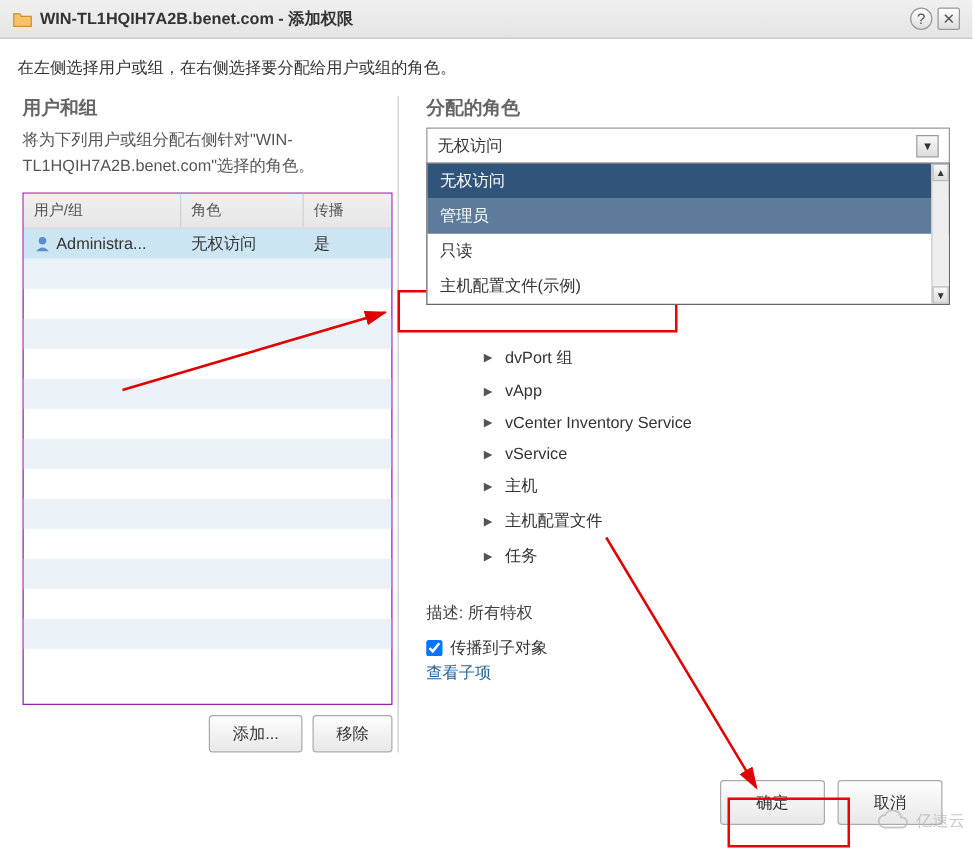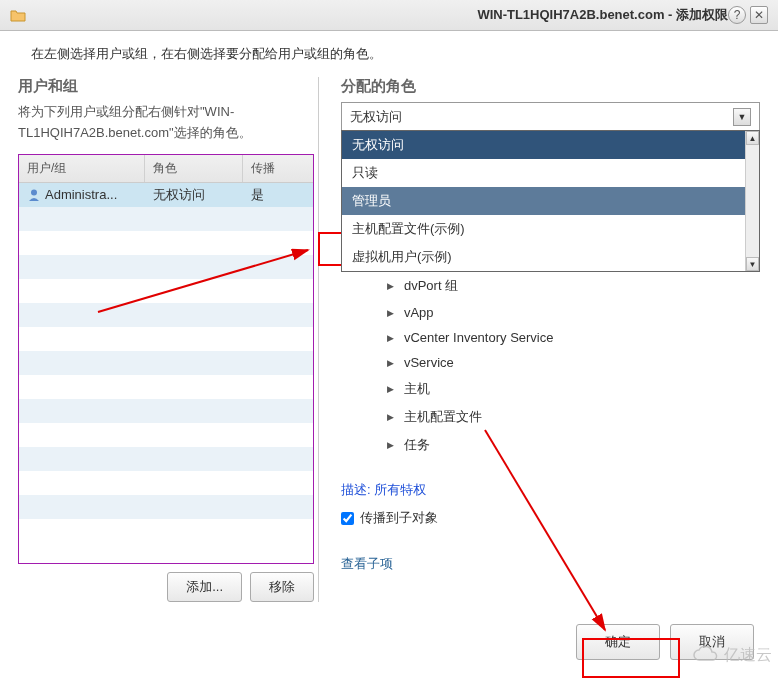"WIN-TL1HQIH7A2B.benet.com - 添加权限" .titlebar .title { text-align: right -> none }
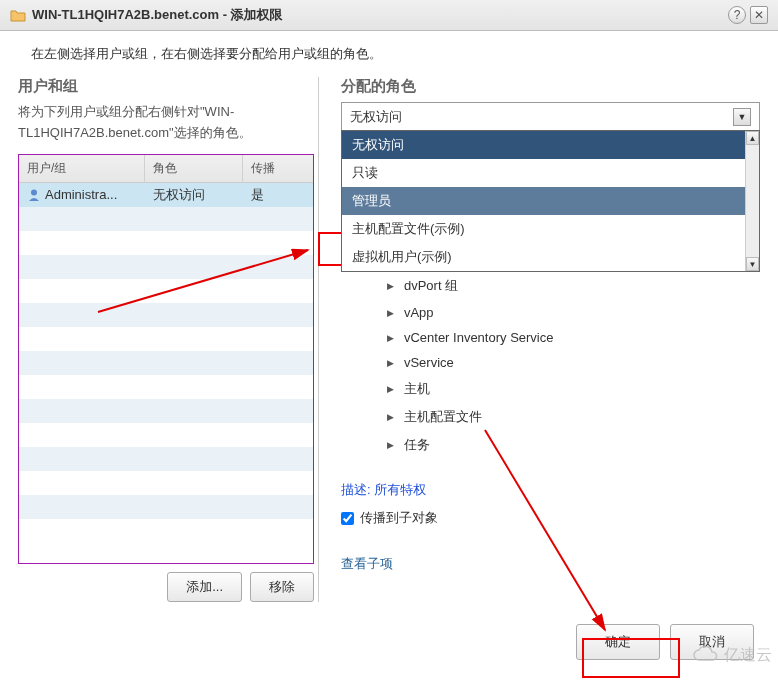"在左侧选择用户或组，在右侧选择要分配给用户或组的角色。" .instructions { padding: 14px 31px -> 14px 14px }
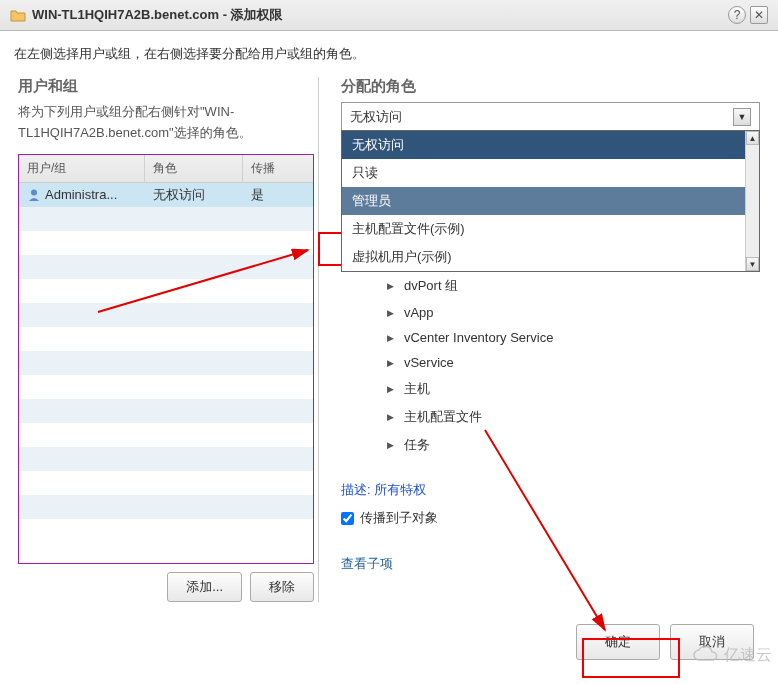"只读" div.dd-item { order: before "管理员" -> after "管理员" }
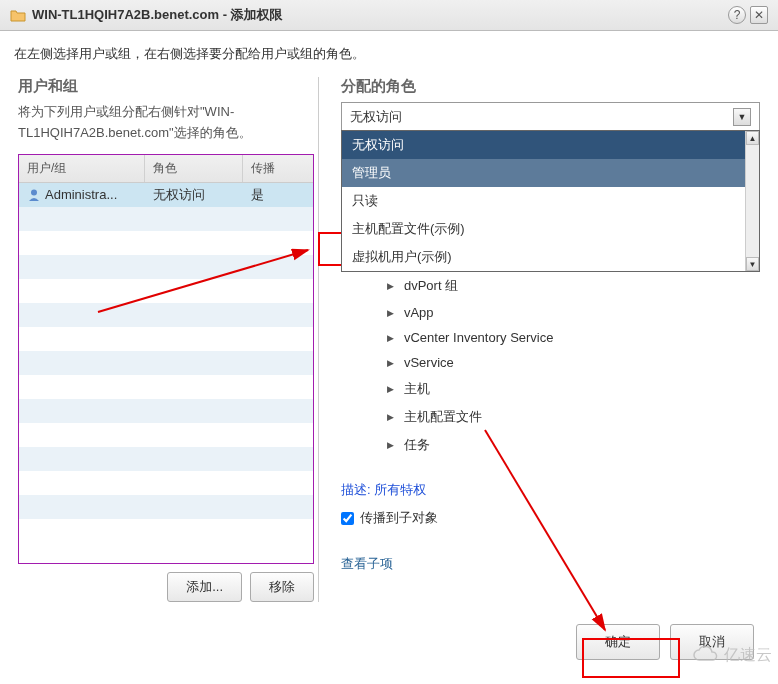"虚拟机用户(示例)" div.dd-item { html: <div>虚拟机用户(示例)</div> -> none }
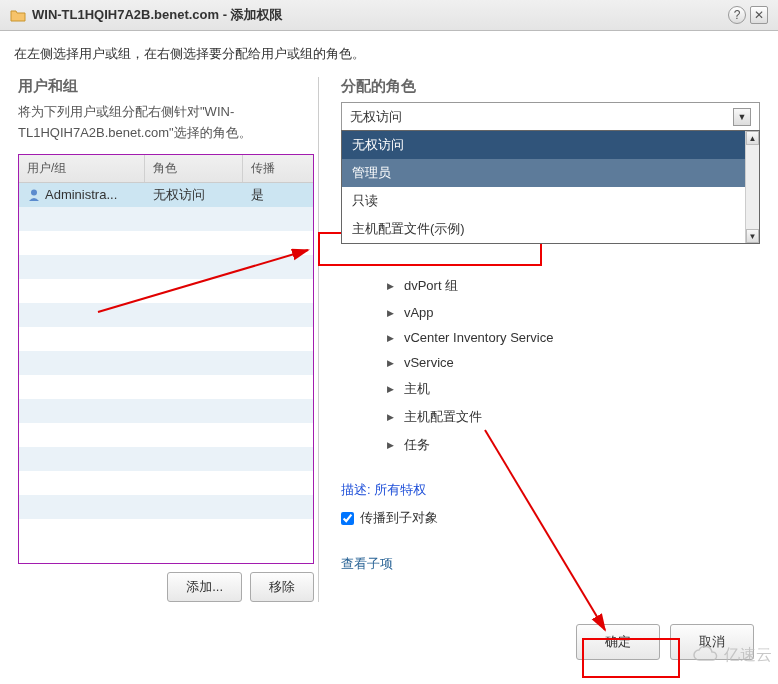"描述: 所有特权" .desc-row { color: #1d4ed8 -> #404040 }
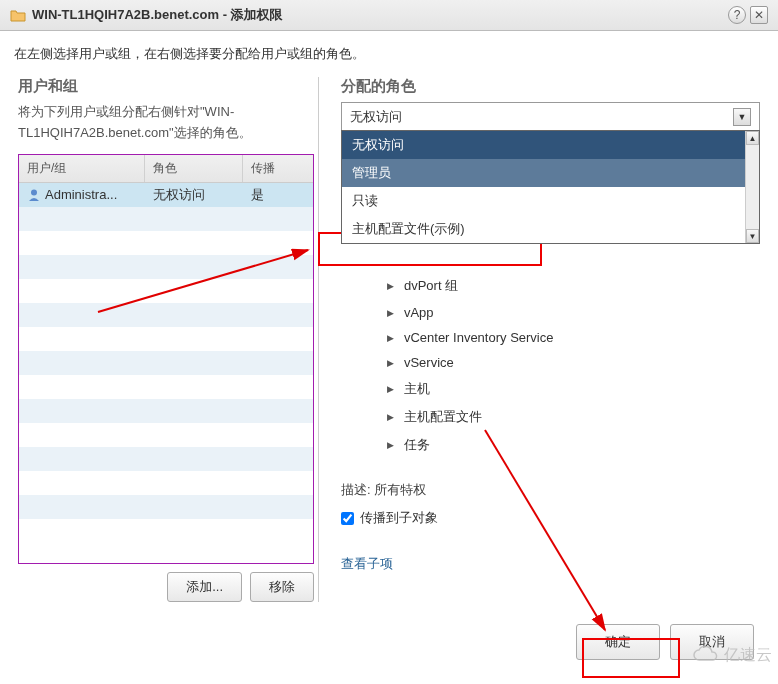"查看子项" .link { margin-top: 28px -> 2px }
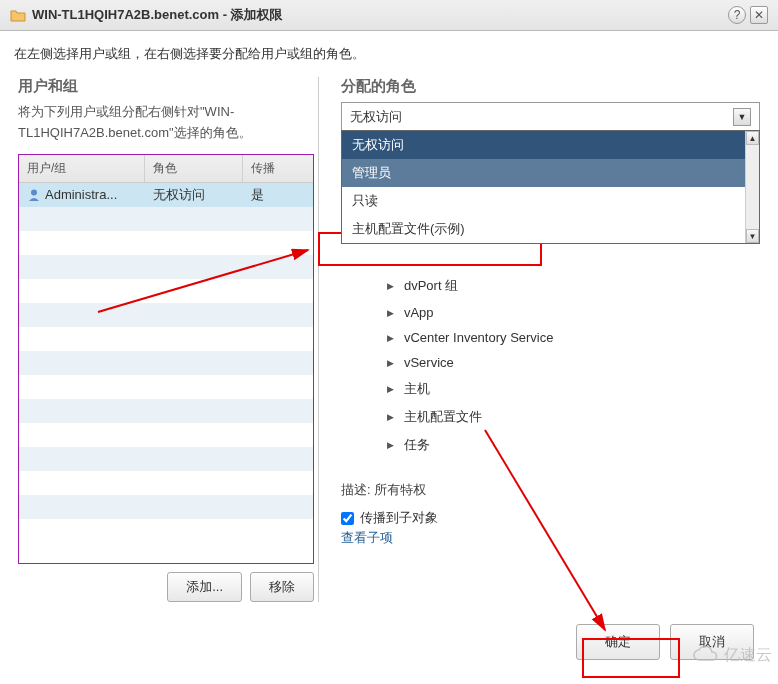"亿速云" .watermark span { font-size: 16px -> 13px }
